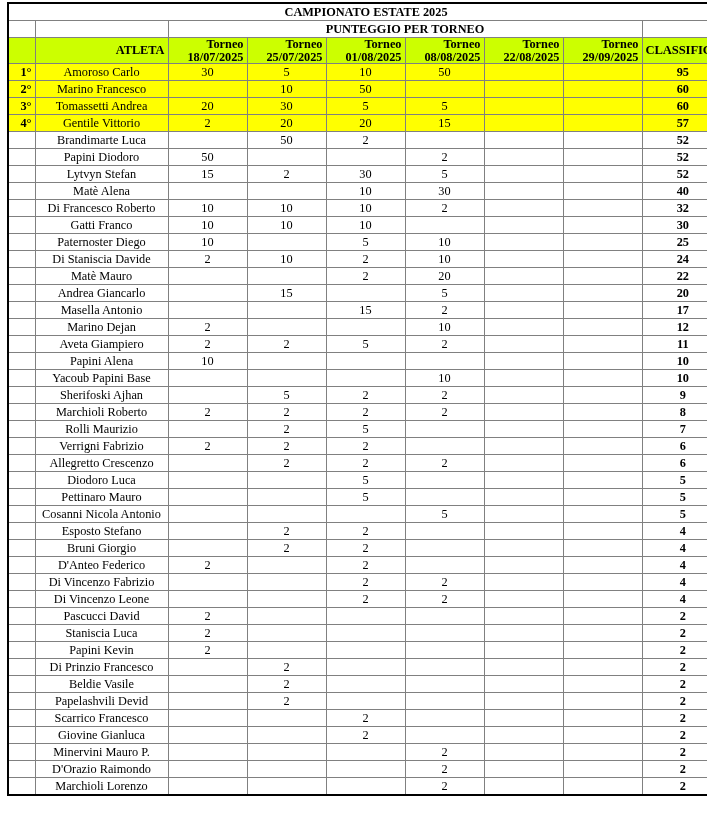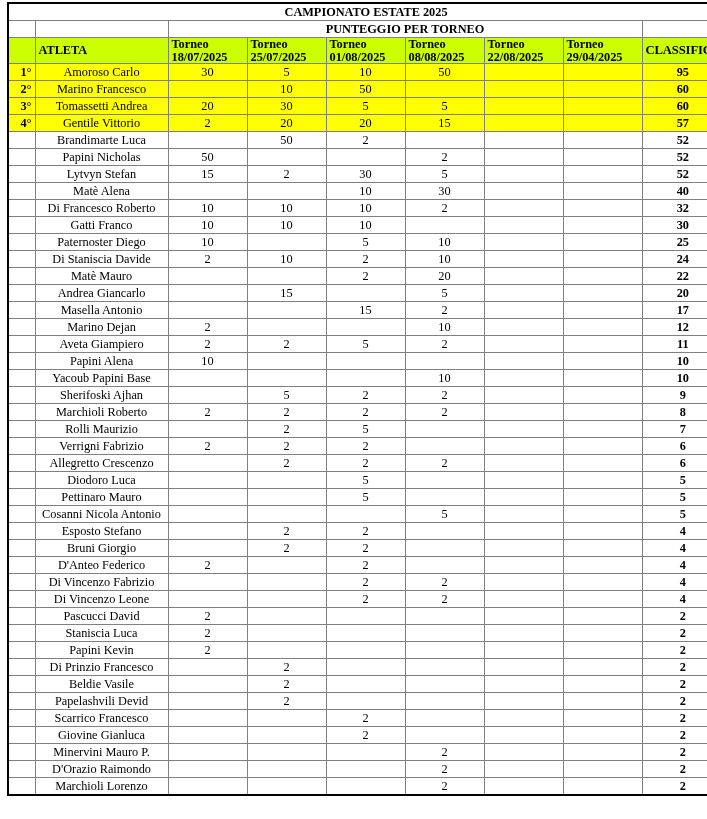"ATLETA" .head-row td { text-align: left -> right }
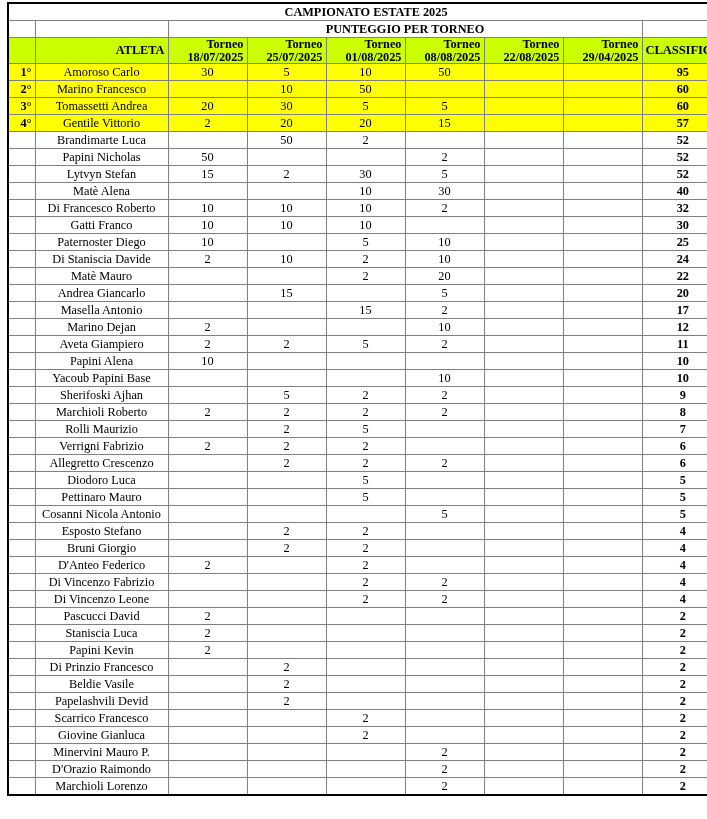"29/04/2025" span { text: 29/04/2025 -> 29/09/2025 }
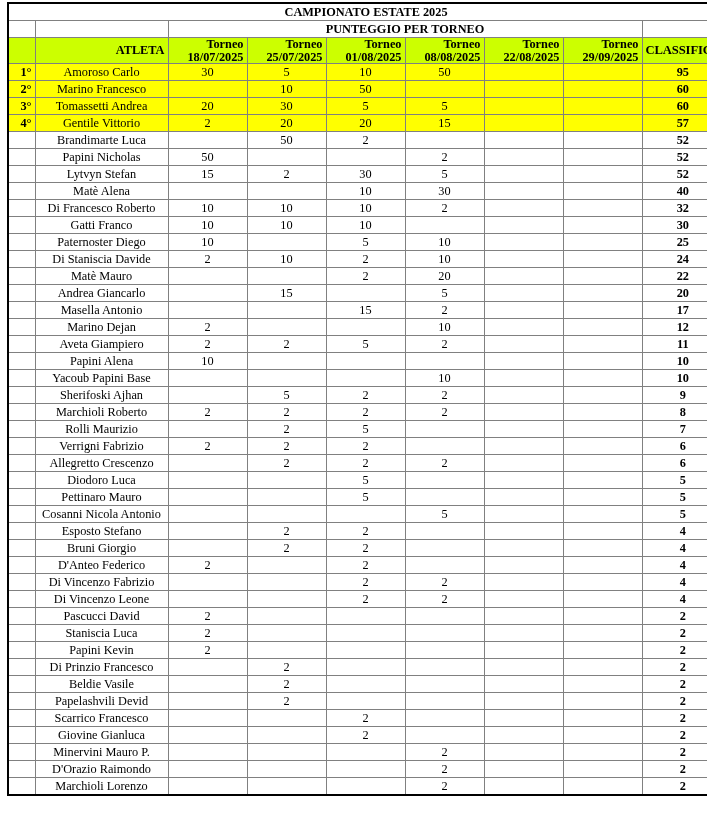"Papini Nicholas" td.name-cell { text: Nicholas -> Diodoro }
